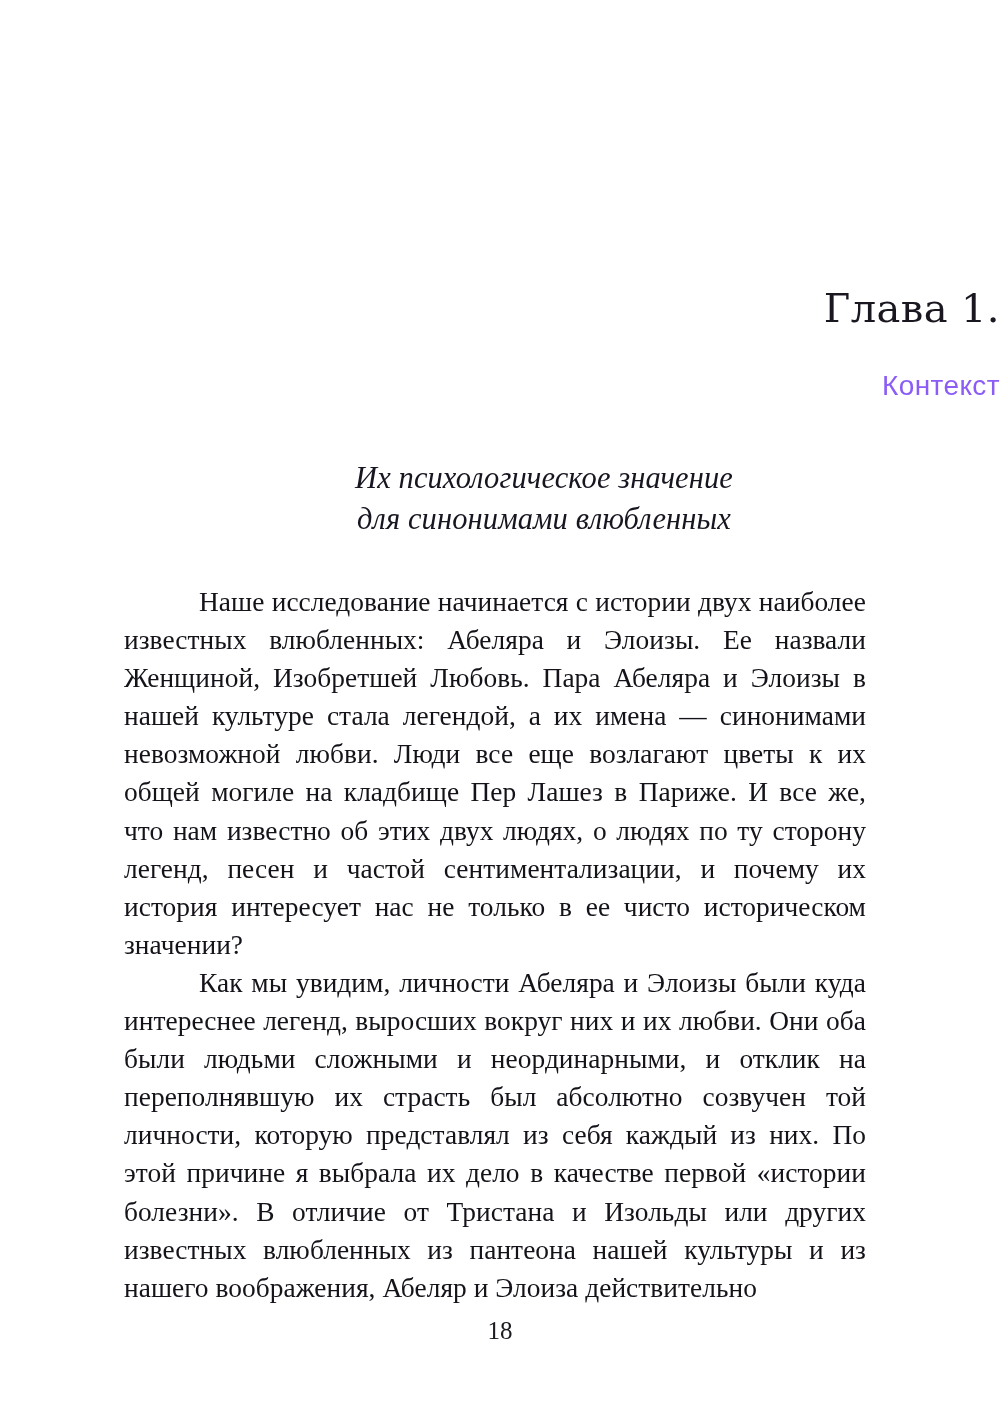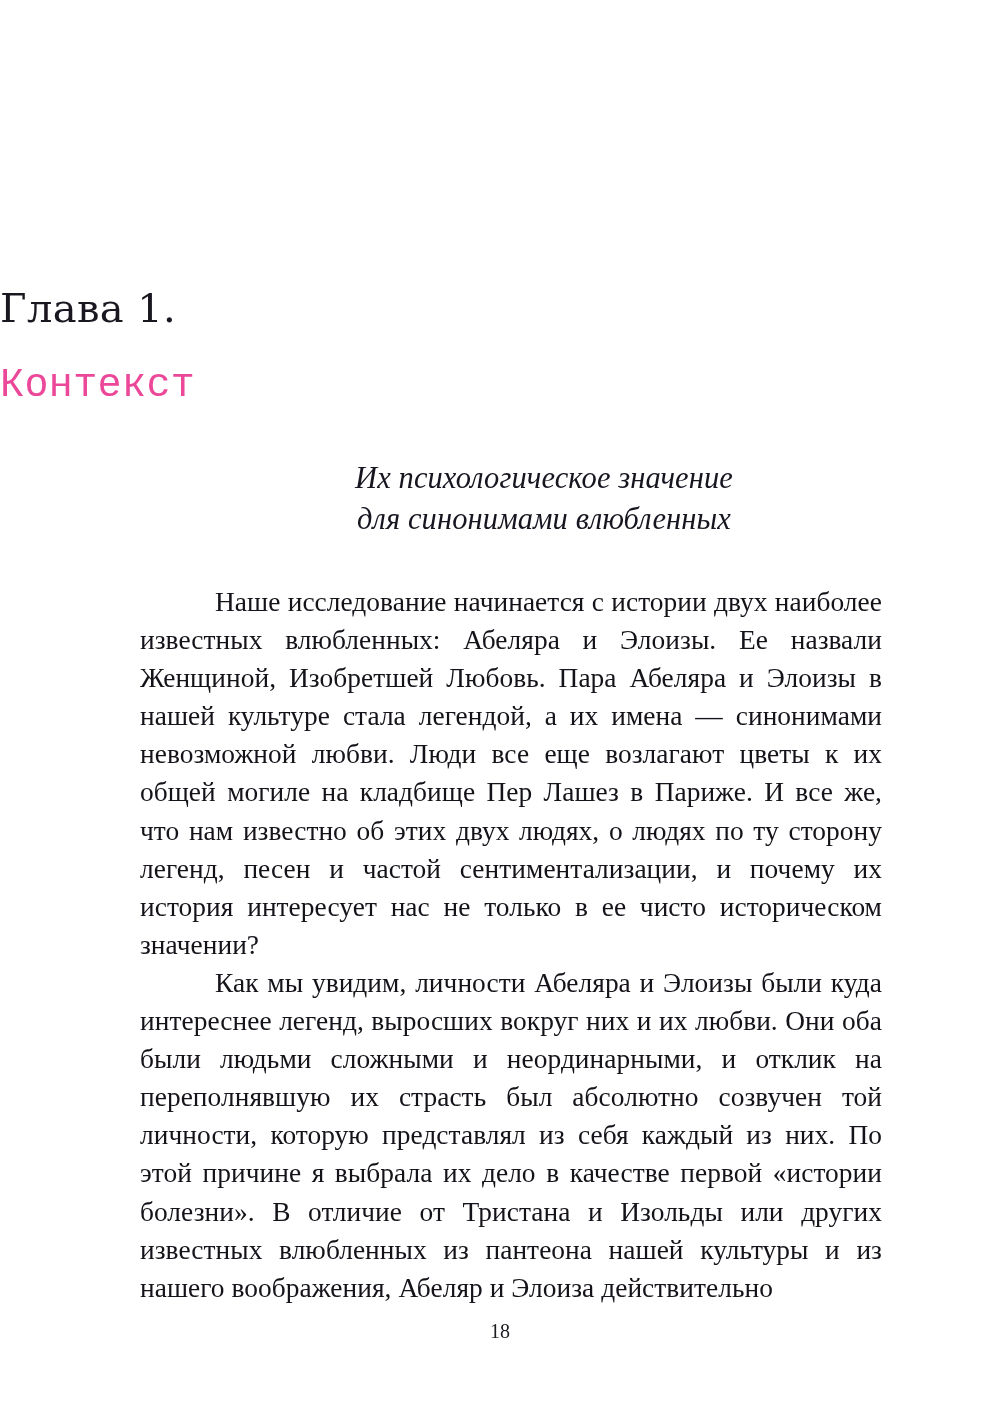"Глава 1." .chapter-head { text-align: left -> right }
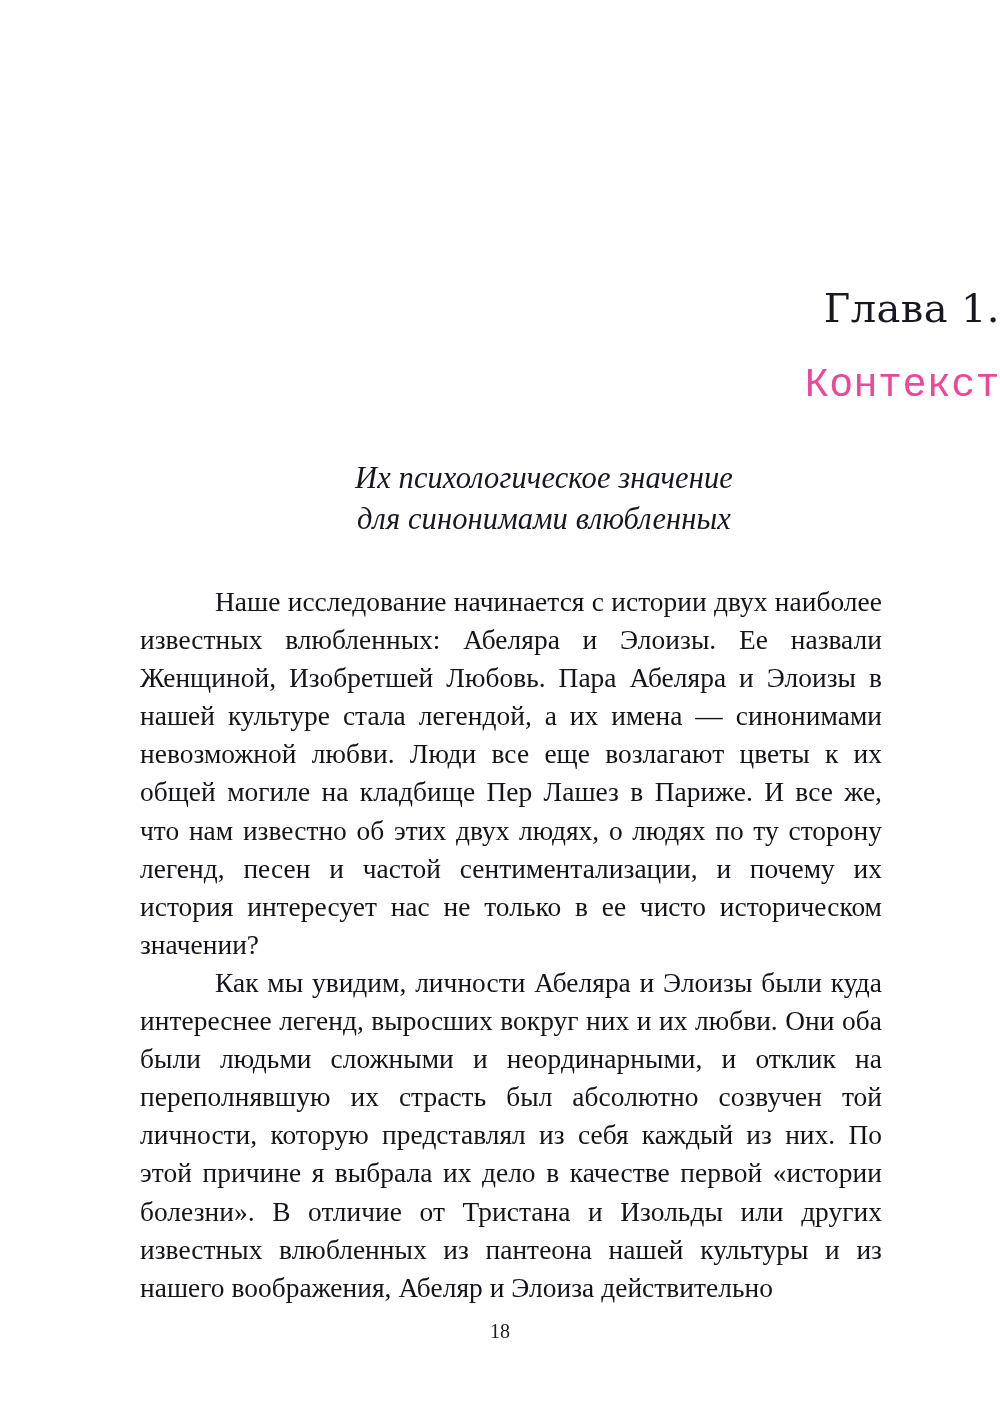"Контекст" .chapter-title { color: #ec4899 -> #8b5cf6; font-family: Liberation Mono, monospace -> Liberation Sans, sans-serif; font-size: 40px -> 28px }
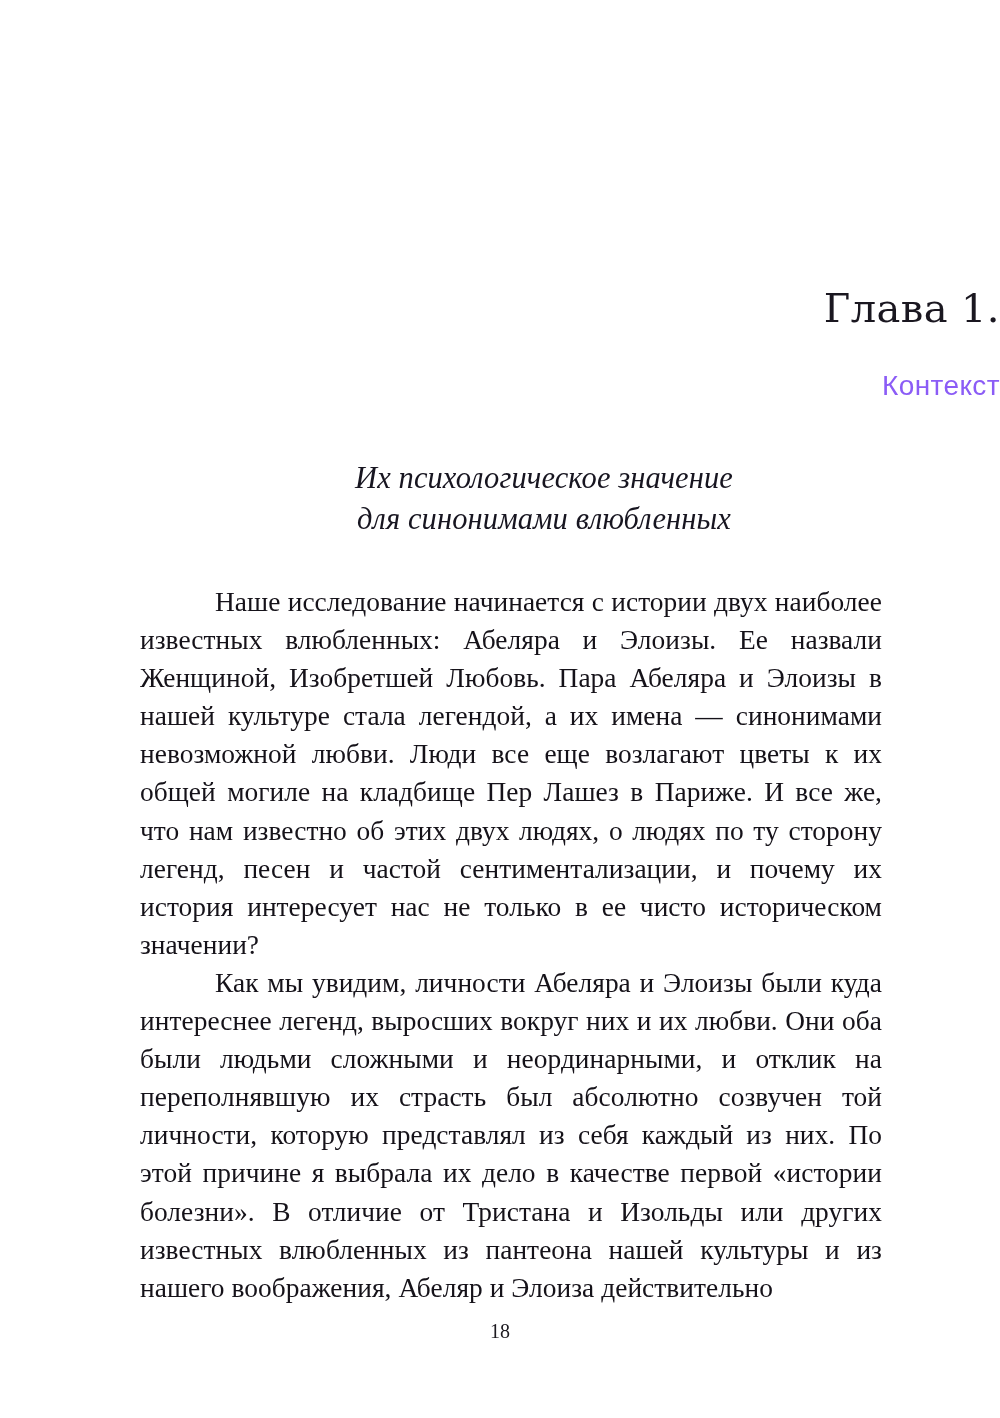"Наше исследование начинается с истории" .body-text { left: 140px -> 124px }
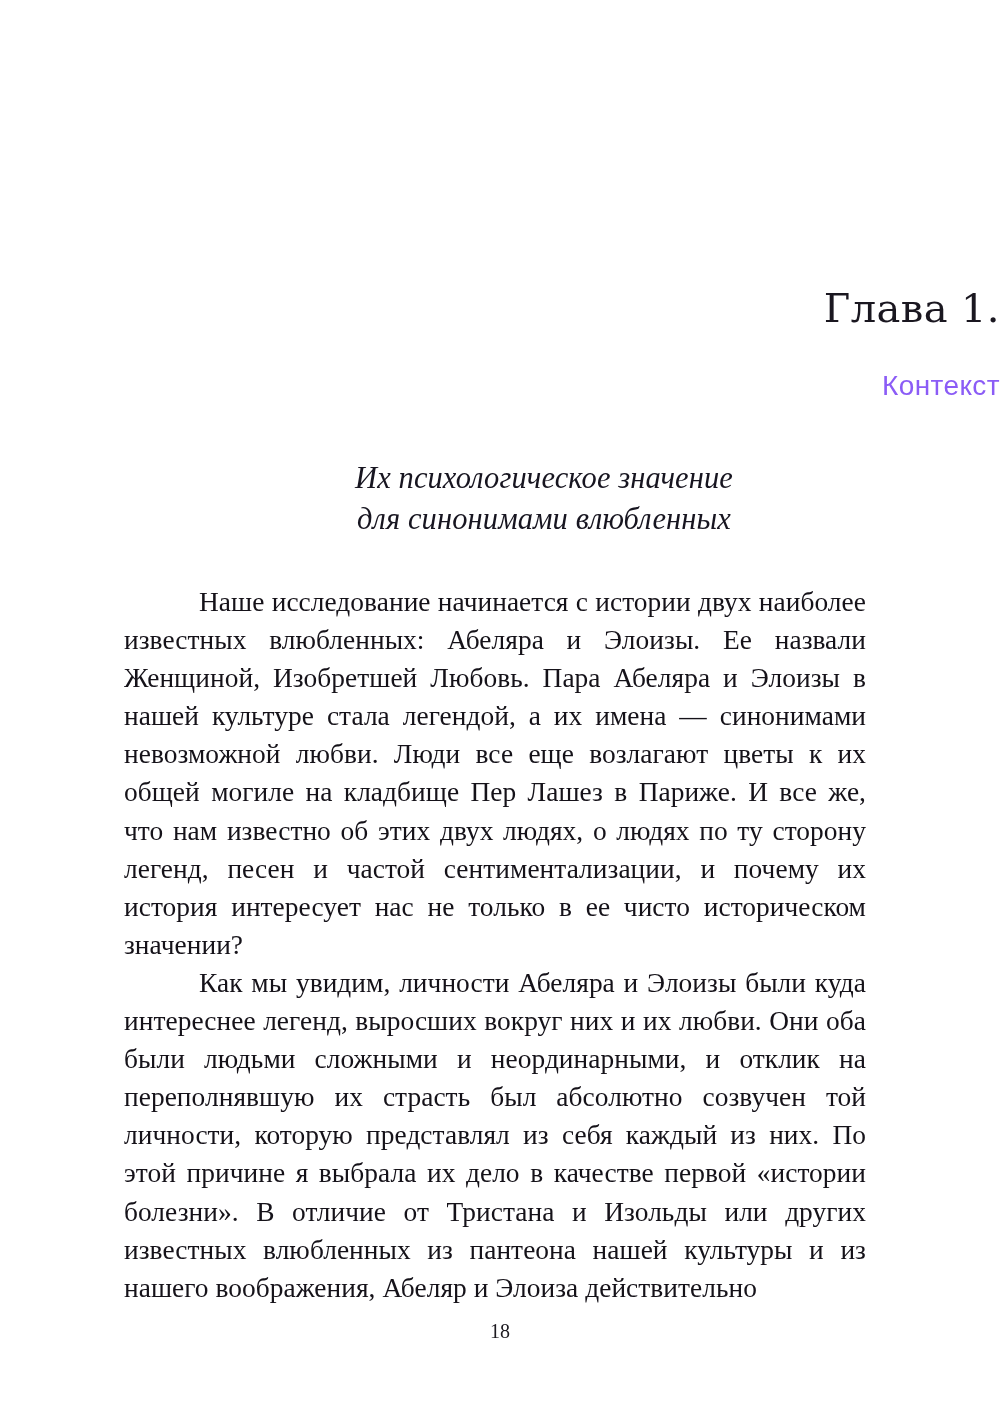"18" .folio { font-size: 20px -> 25px }
